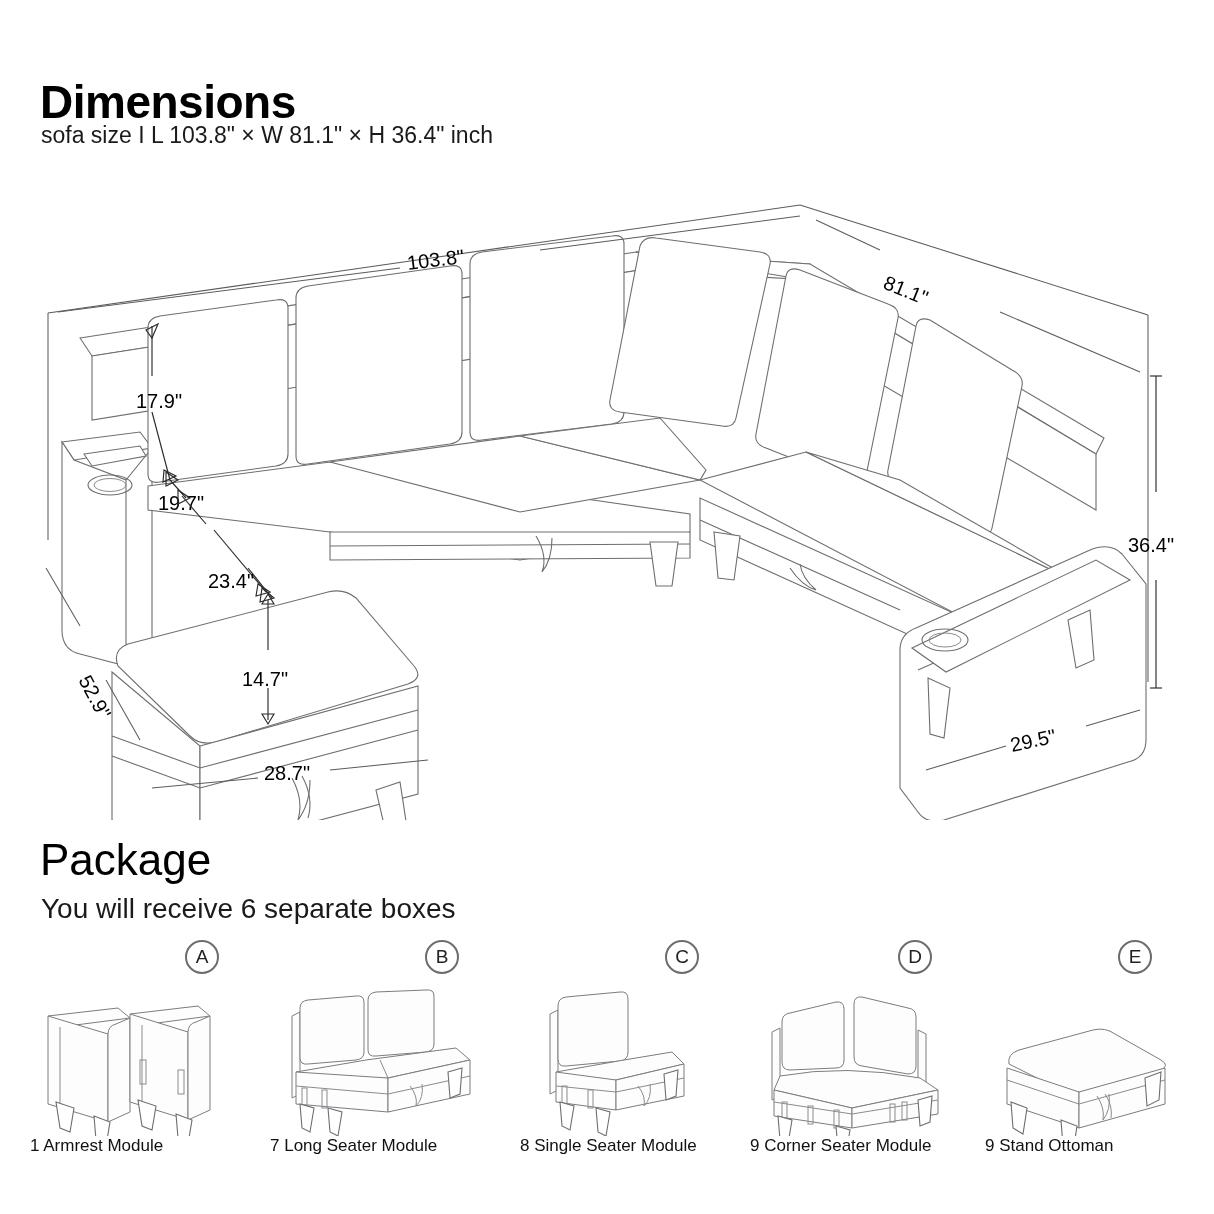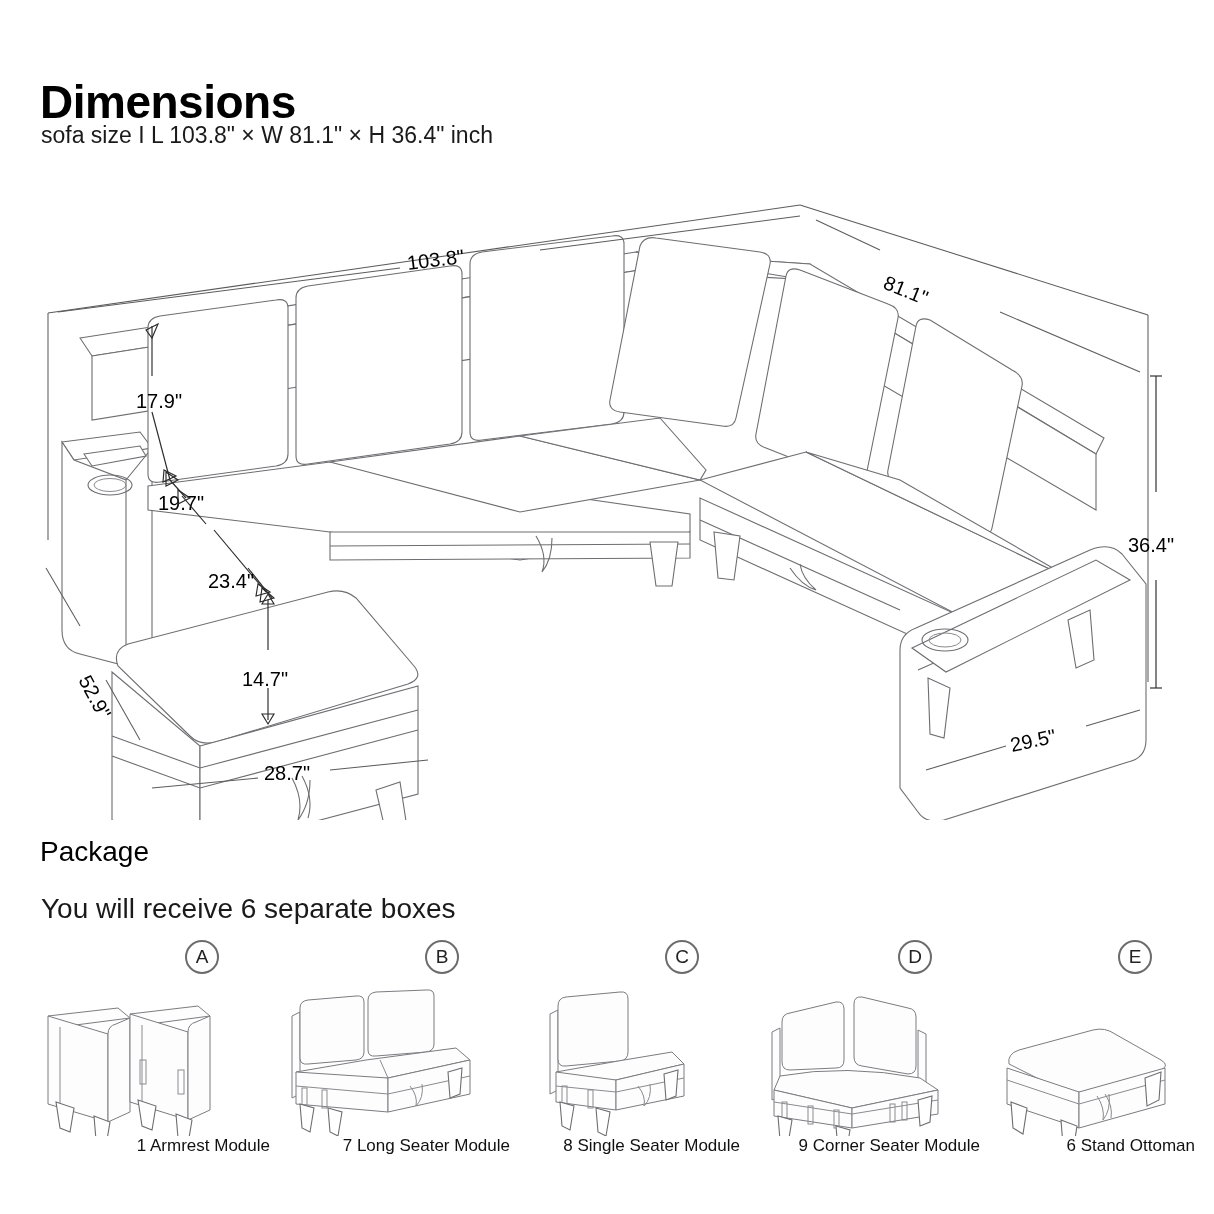"Package" #package-title { font-size: 28px -> 44px }
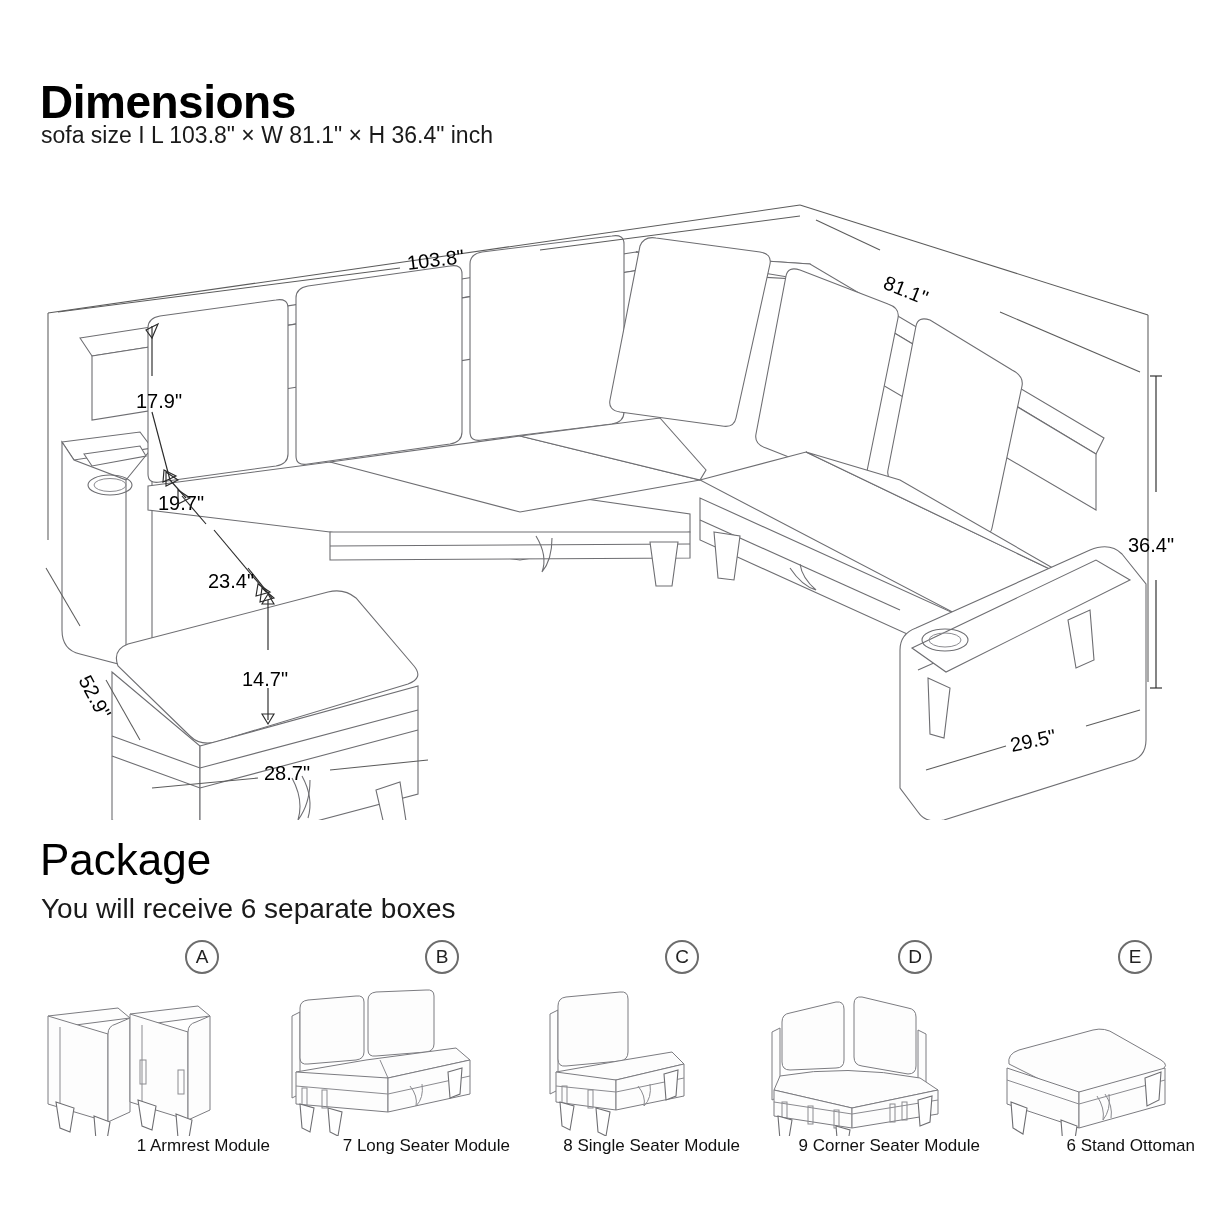"1 Armrest Module" .pkg-caption { text-align: right -> left }
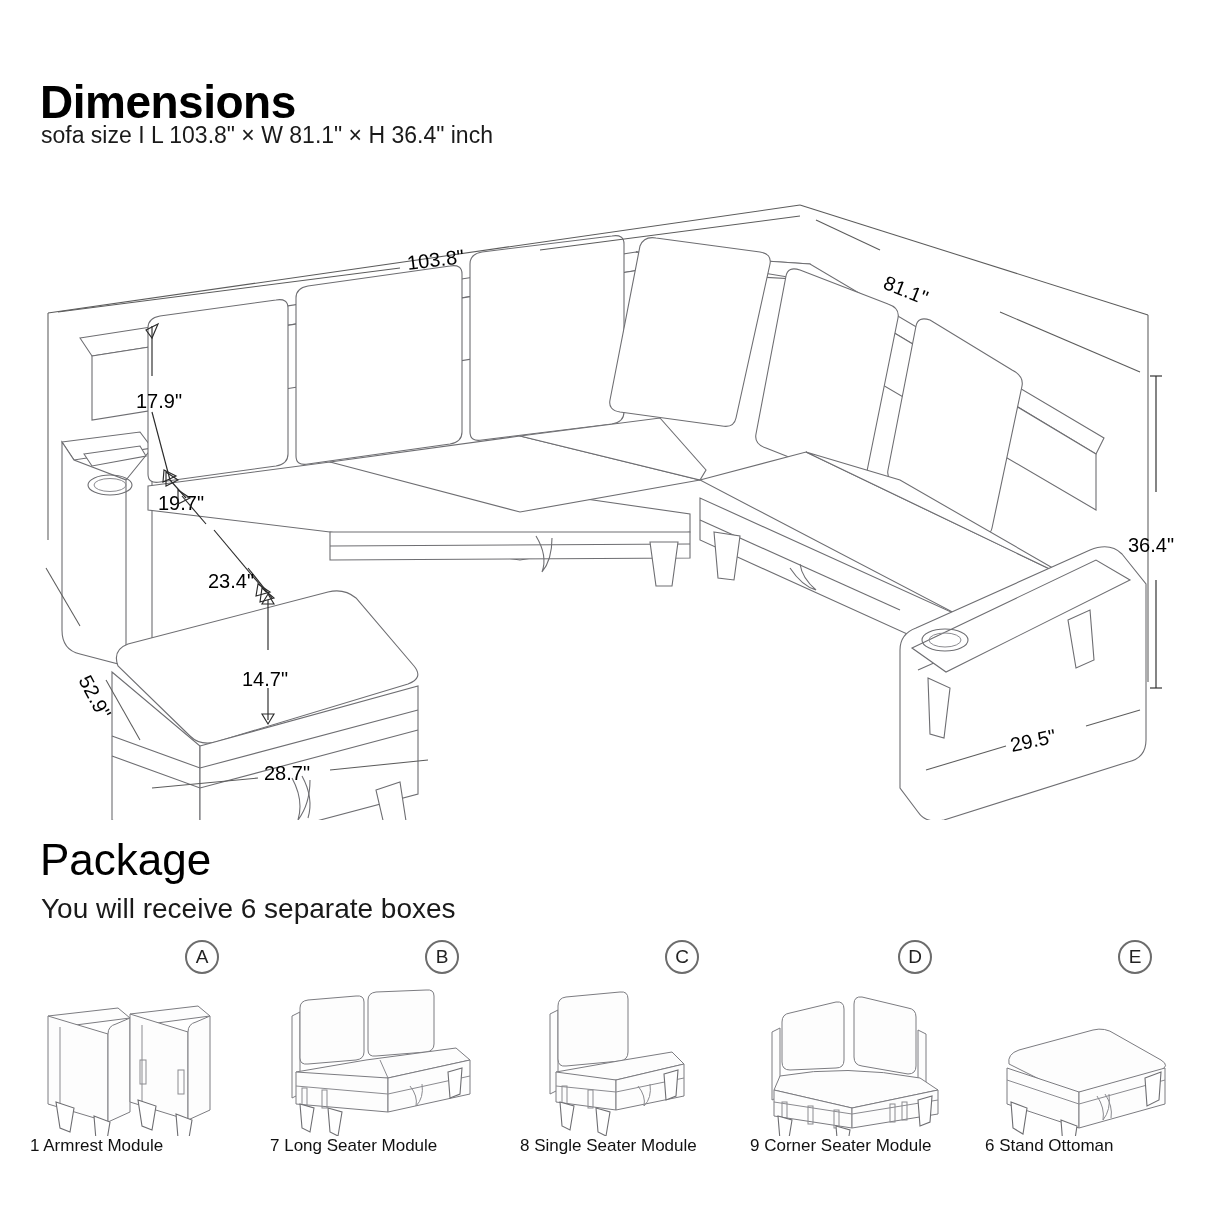"6 Stand Ottoman" div.pkg-caption { text: 6 -> 9 }
